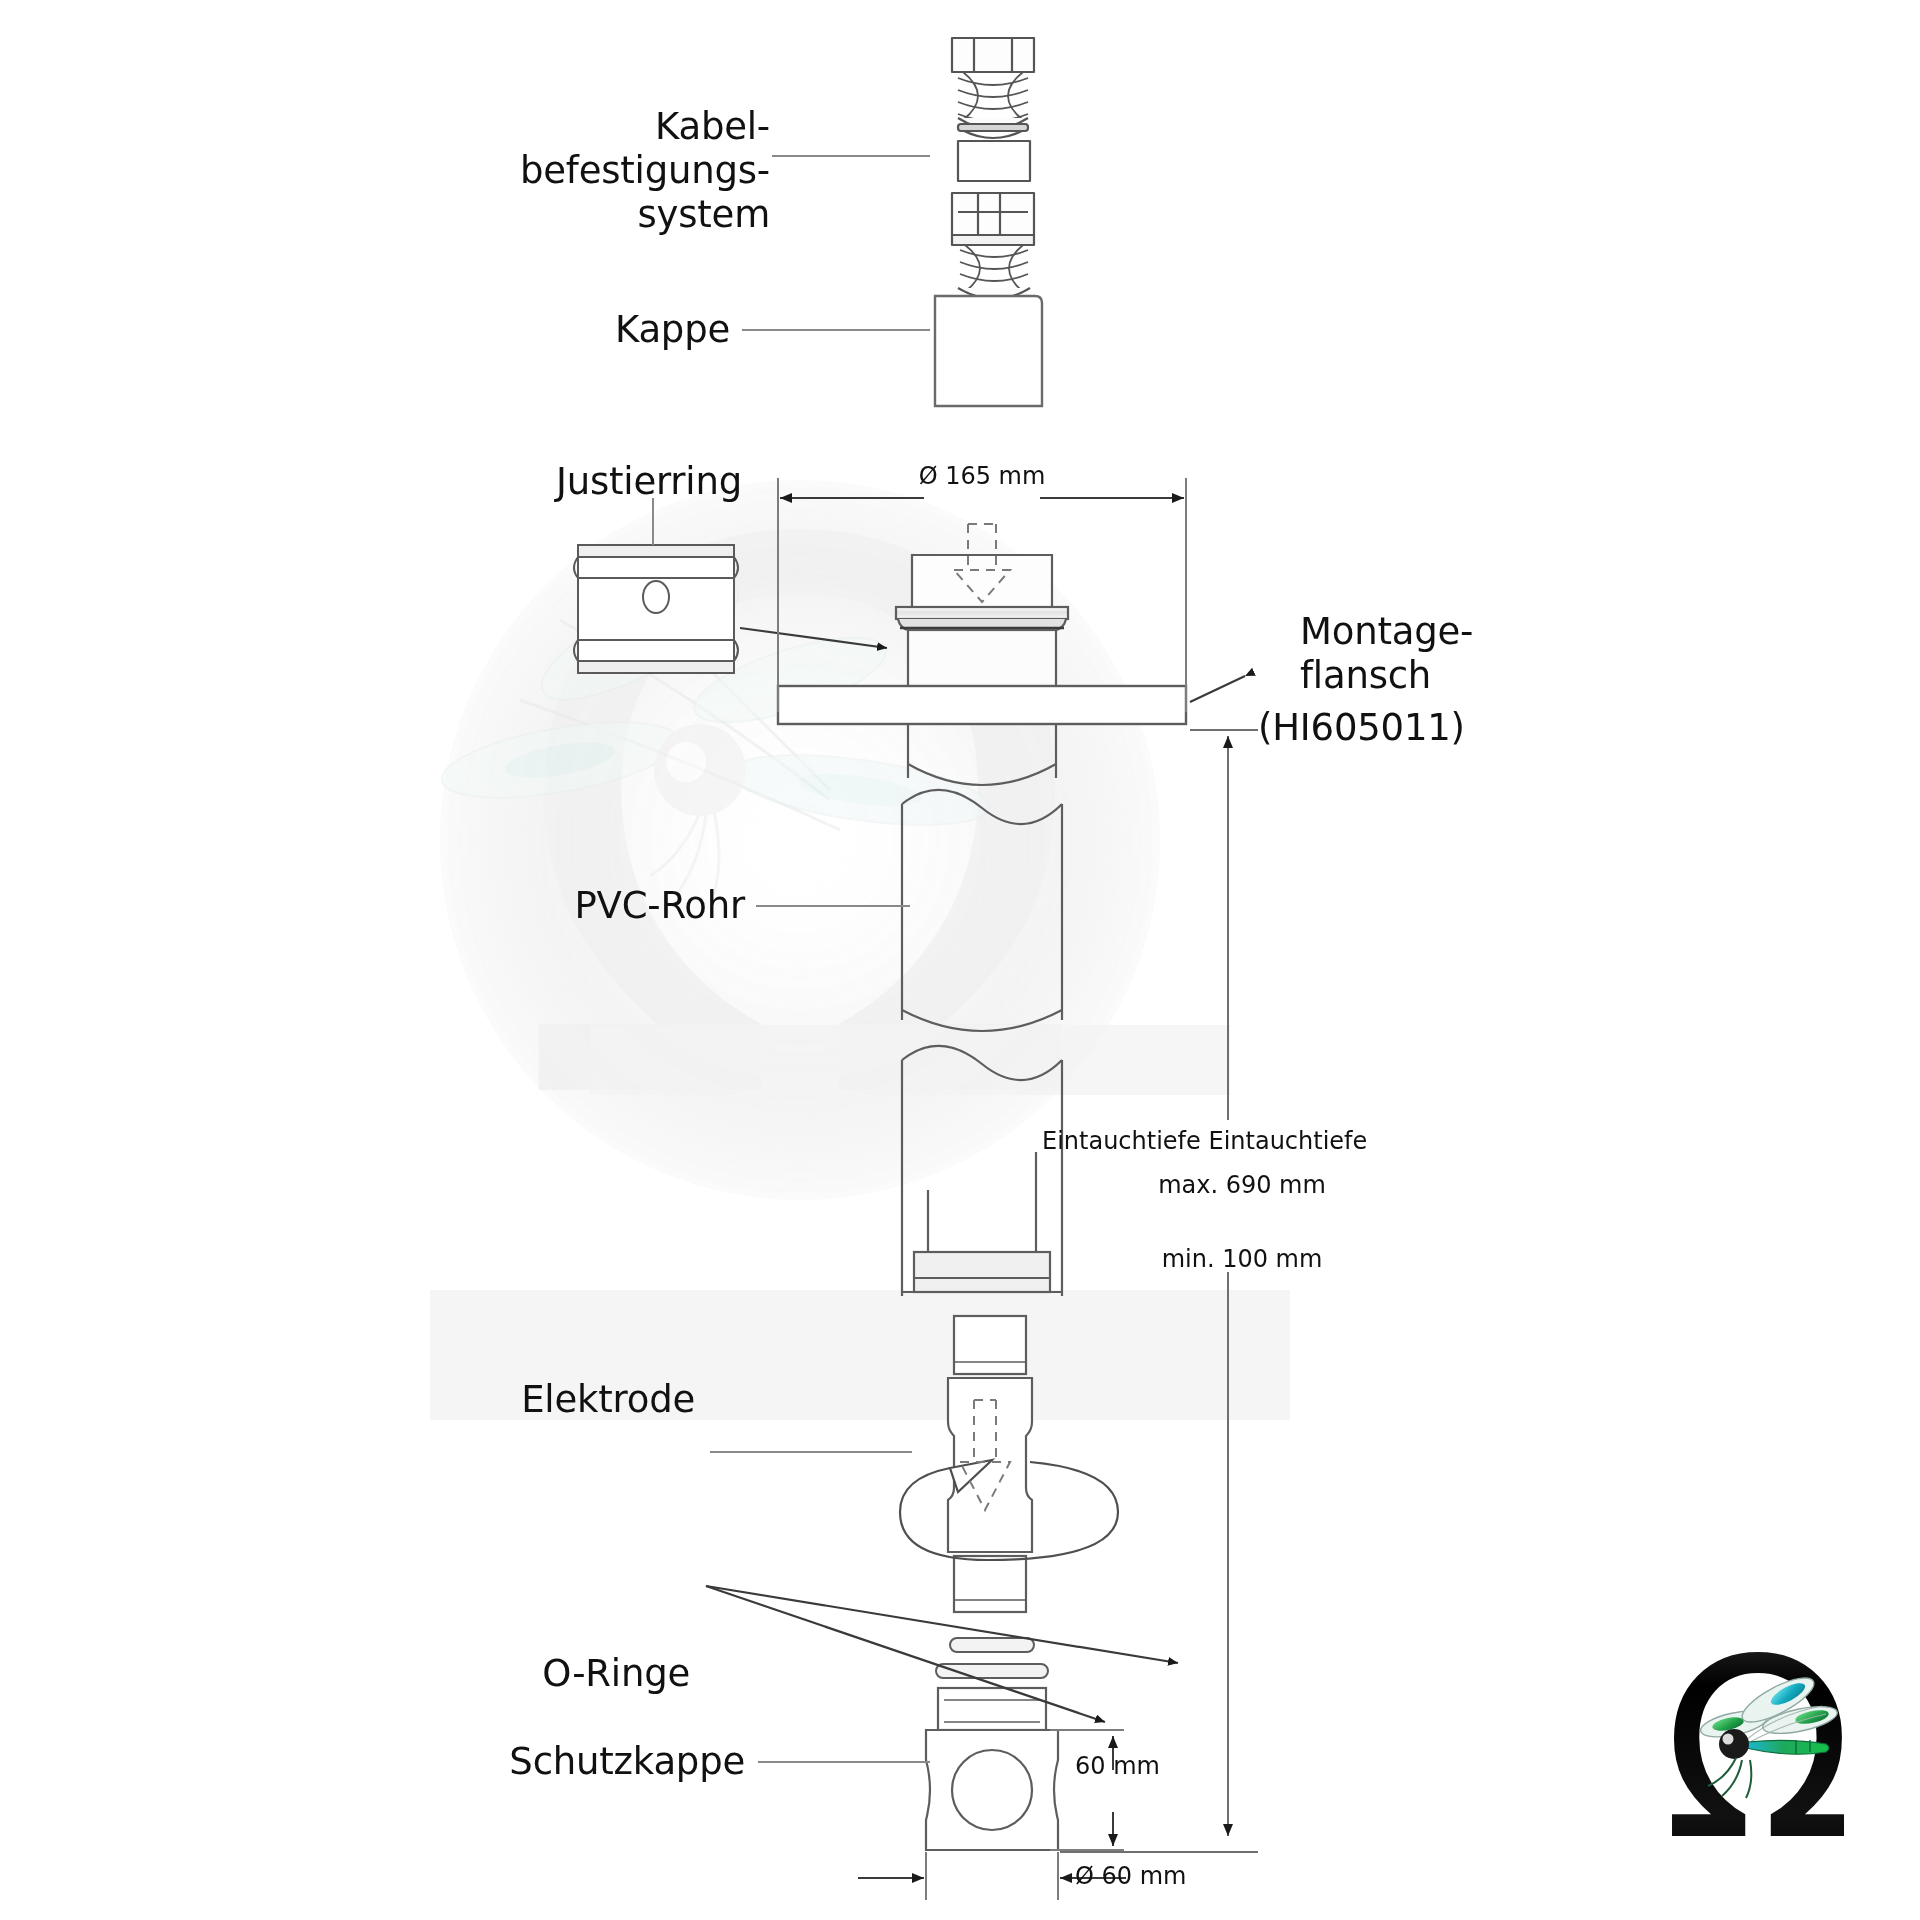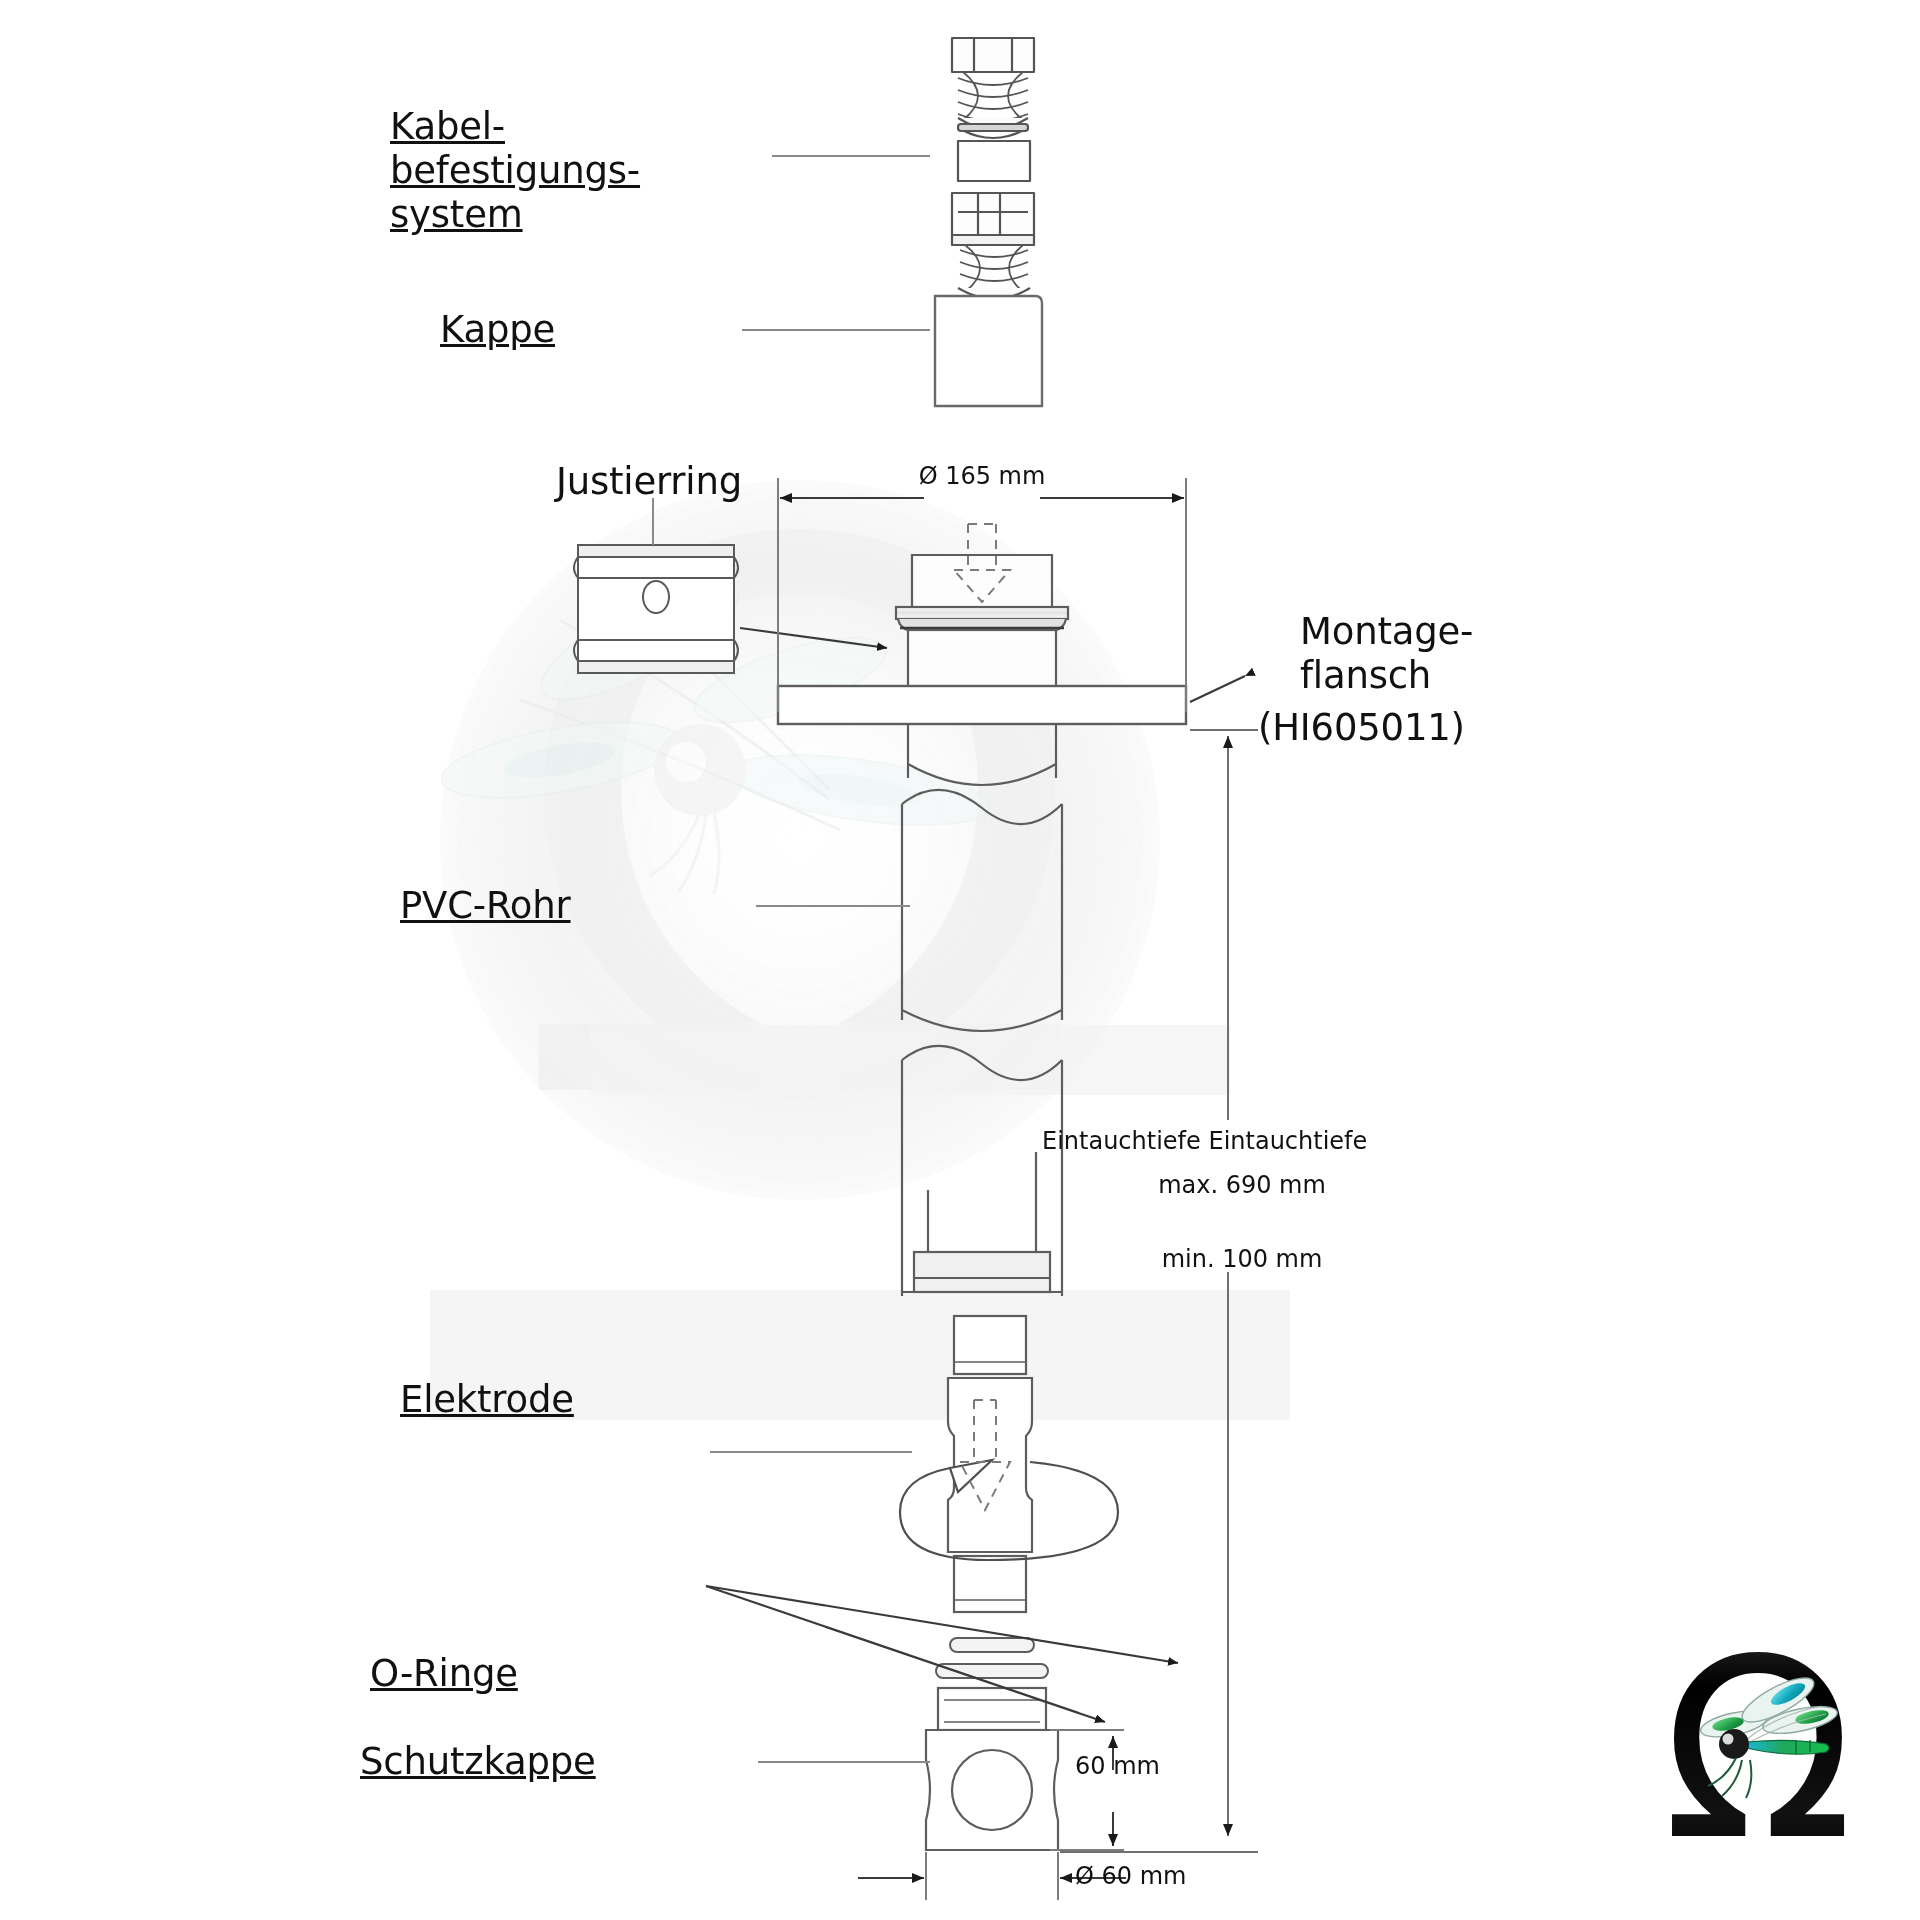"Kabel-" .lbl.right { text-align: none -> right; text-decoration: underline -> none }
